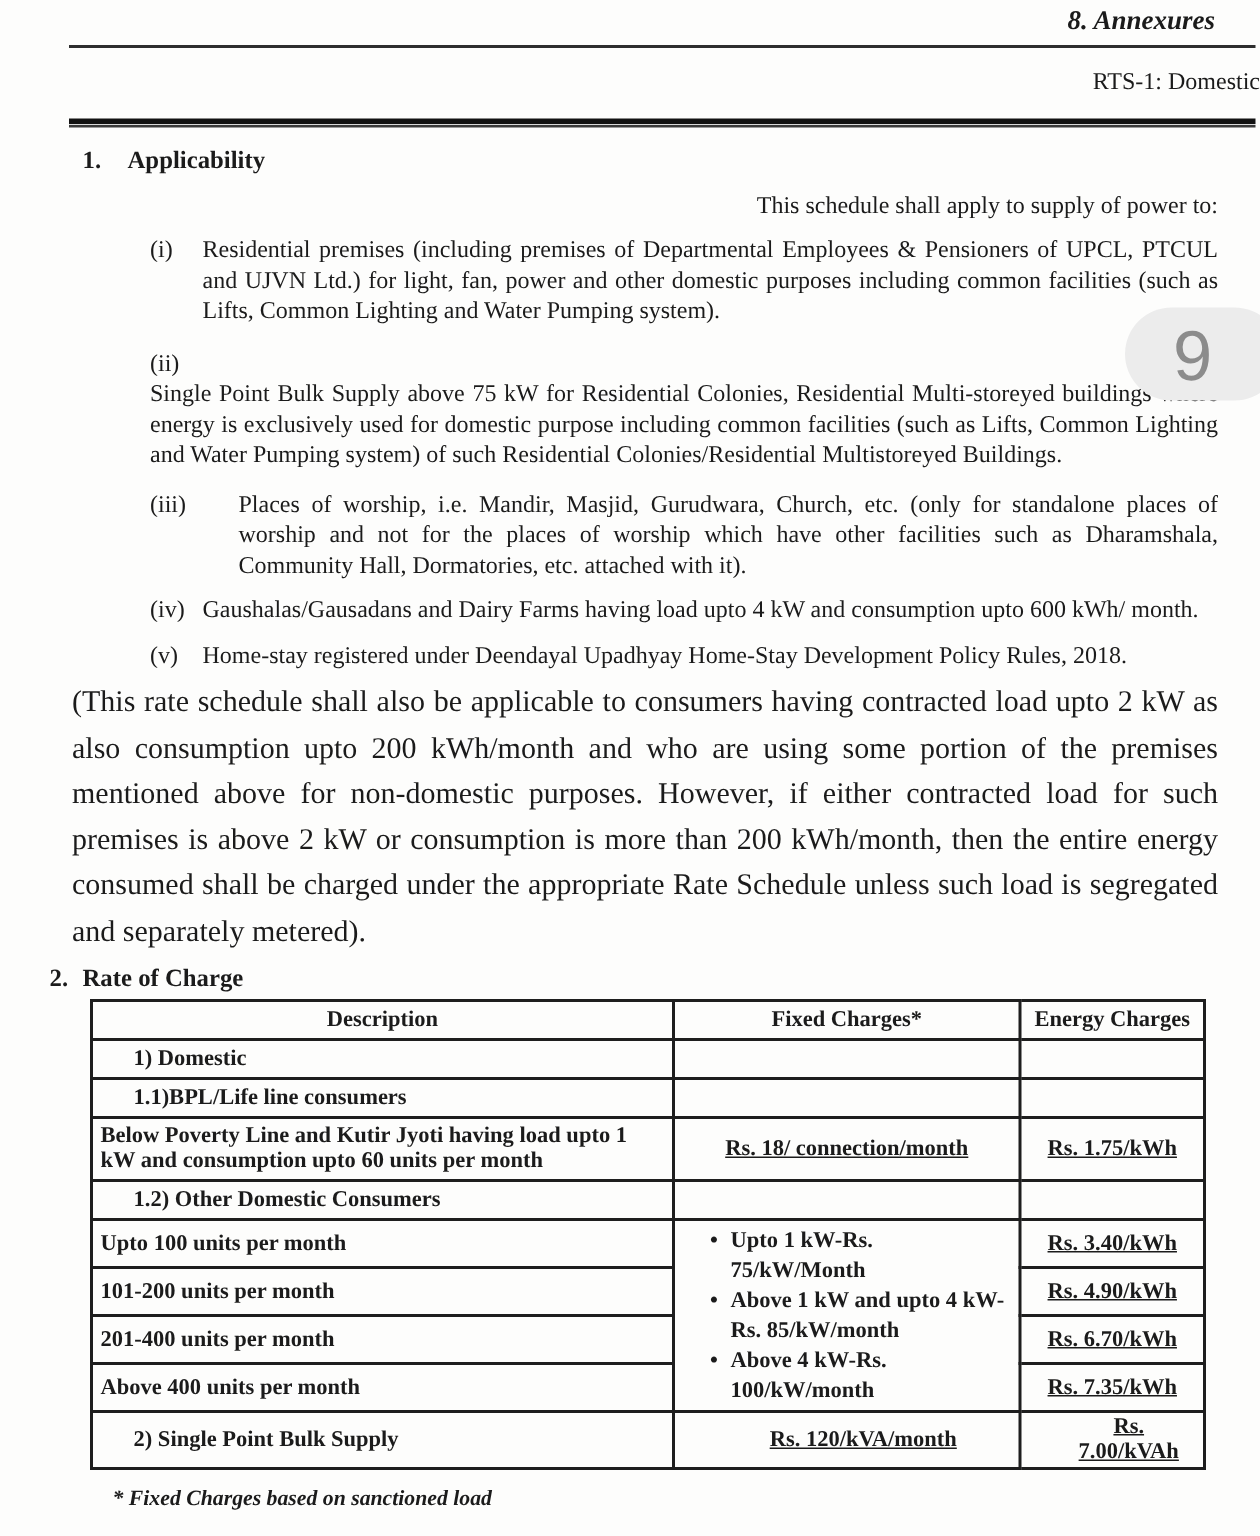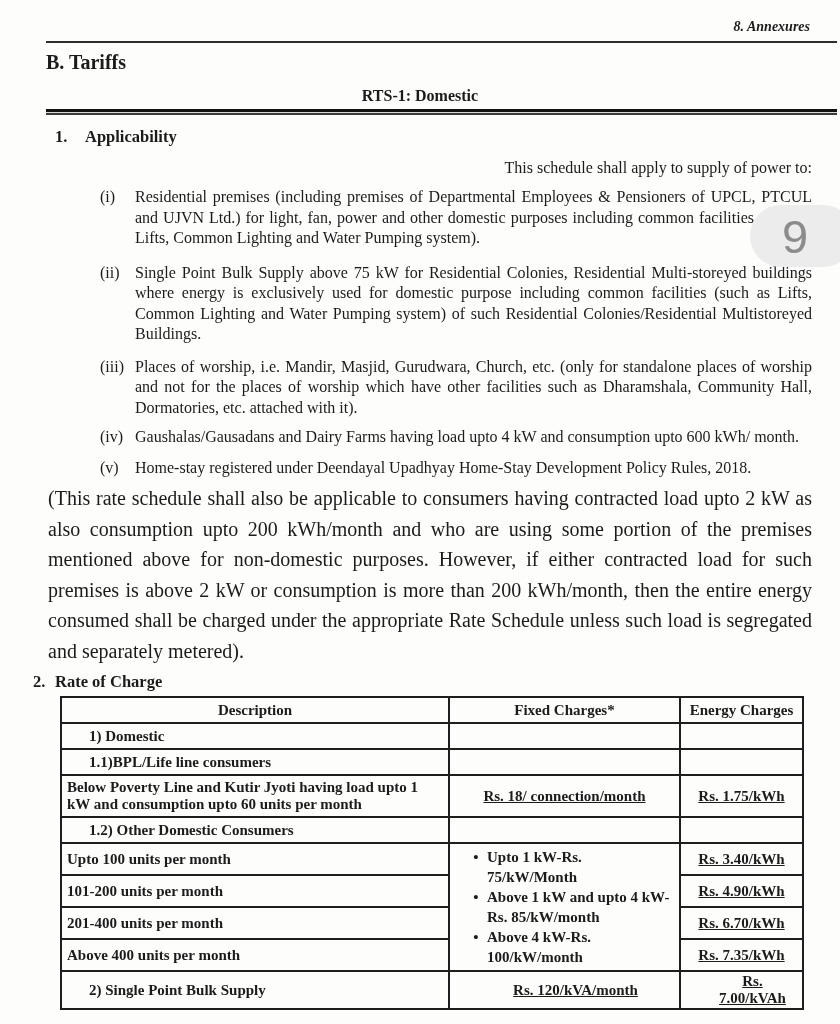"8. Annexures" .annexures { font-size: 14px -> 18px; margin-top: 16px -> none }
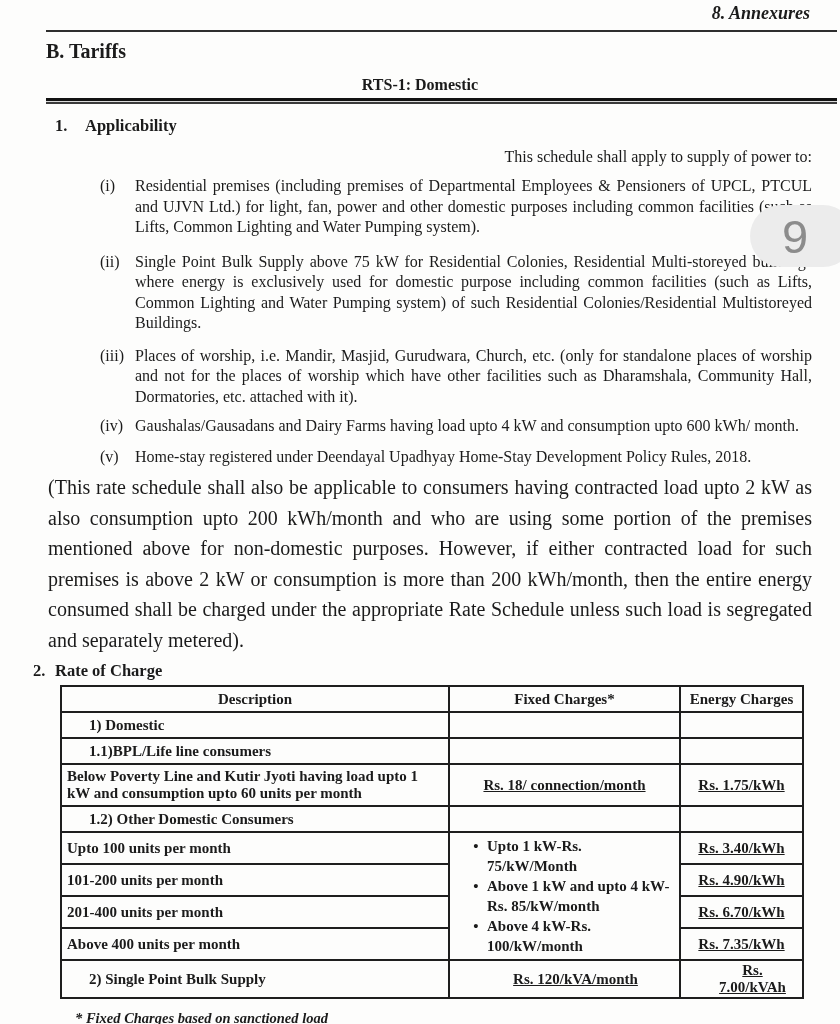"B. Tariffs" div.title-b { html: <div>B. Tariffs</div> -> none }
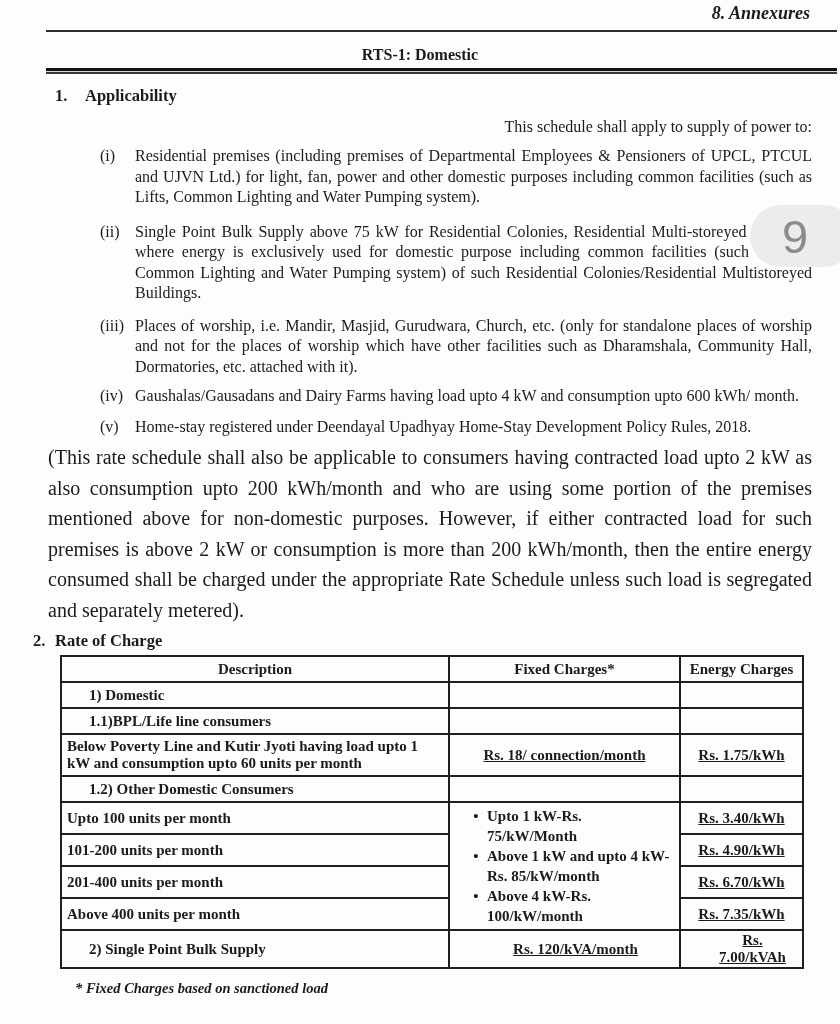"RTS-1: Domestic" .title-rts { font-weight: bold -> normal; margin: 14px 0 4px 0 -> 14px 0 15px 0; text-align: center -> right }
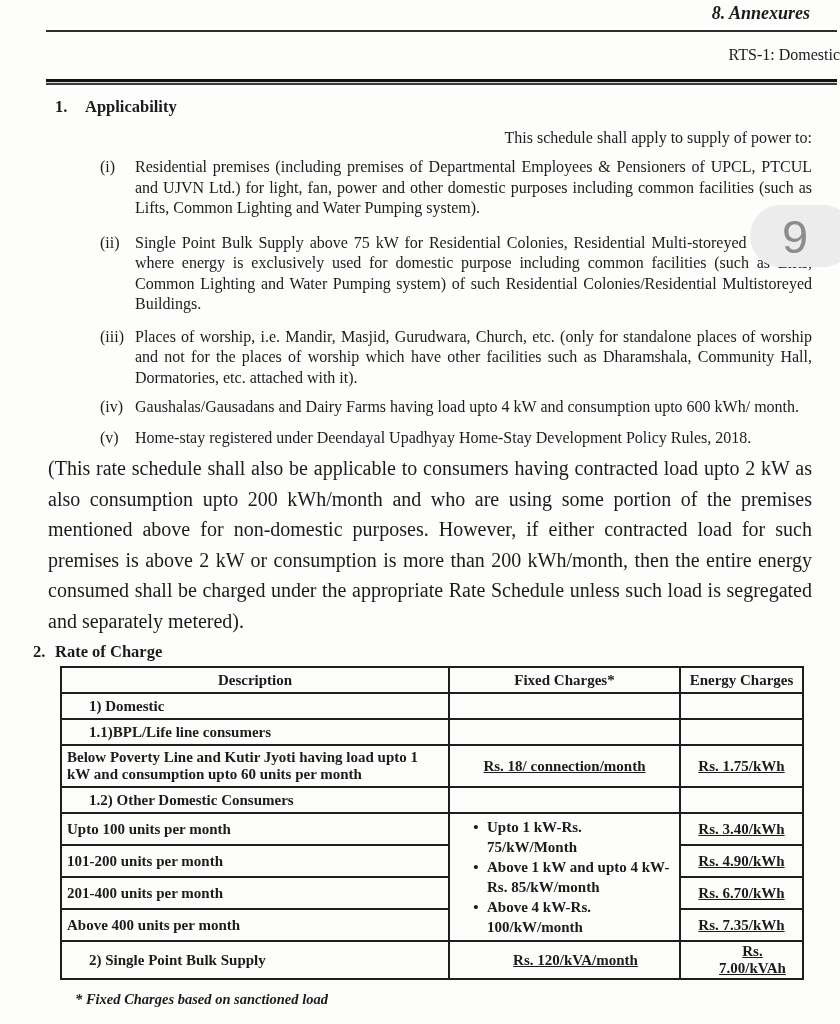"(ii)" .li-ii { flex-direction: none -> column }
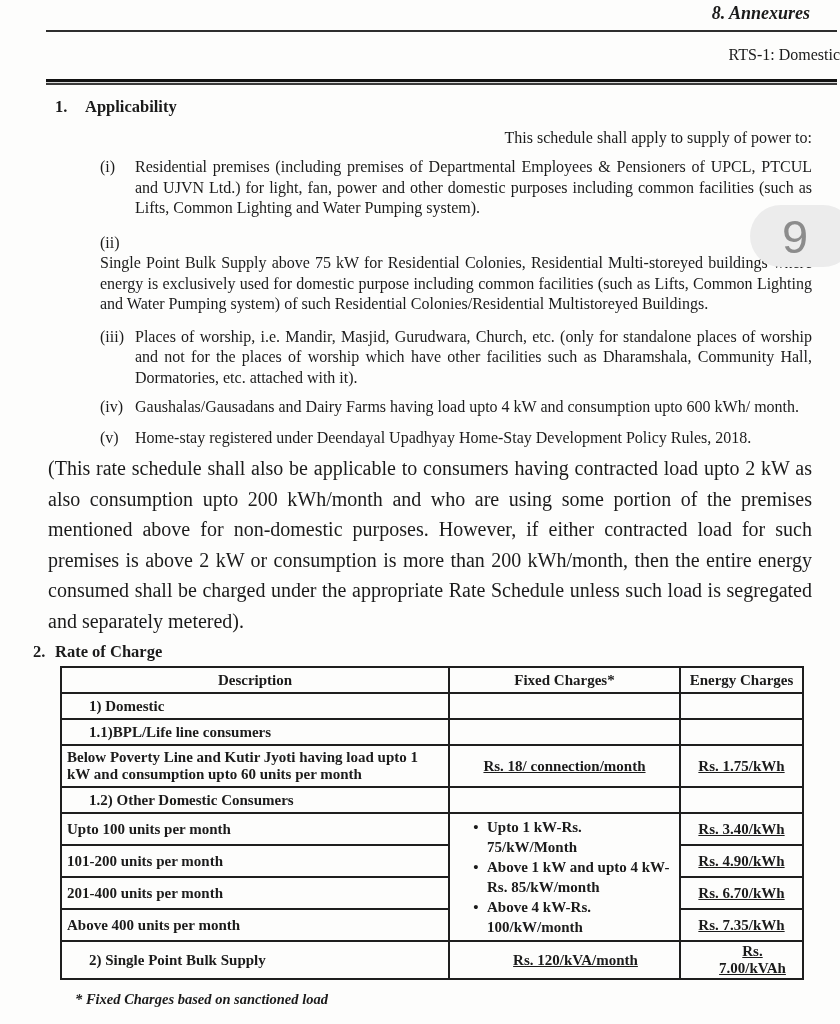"(iii)" .li-iii { gap: none -> 24px }
